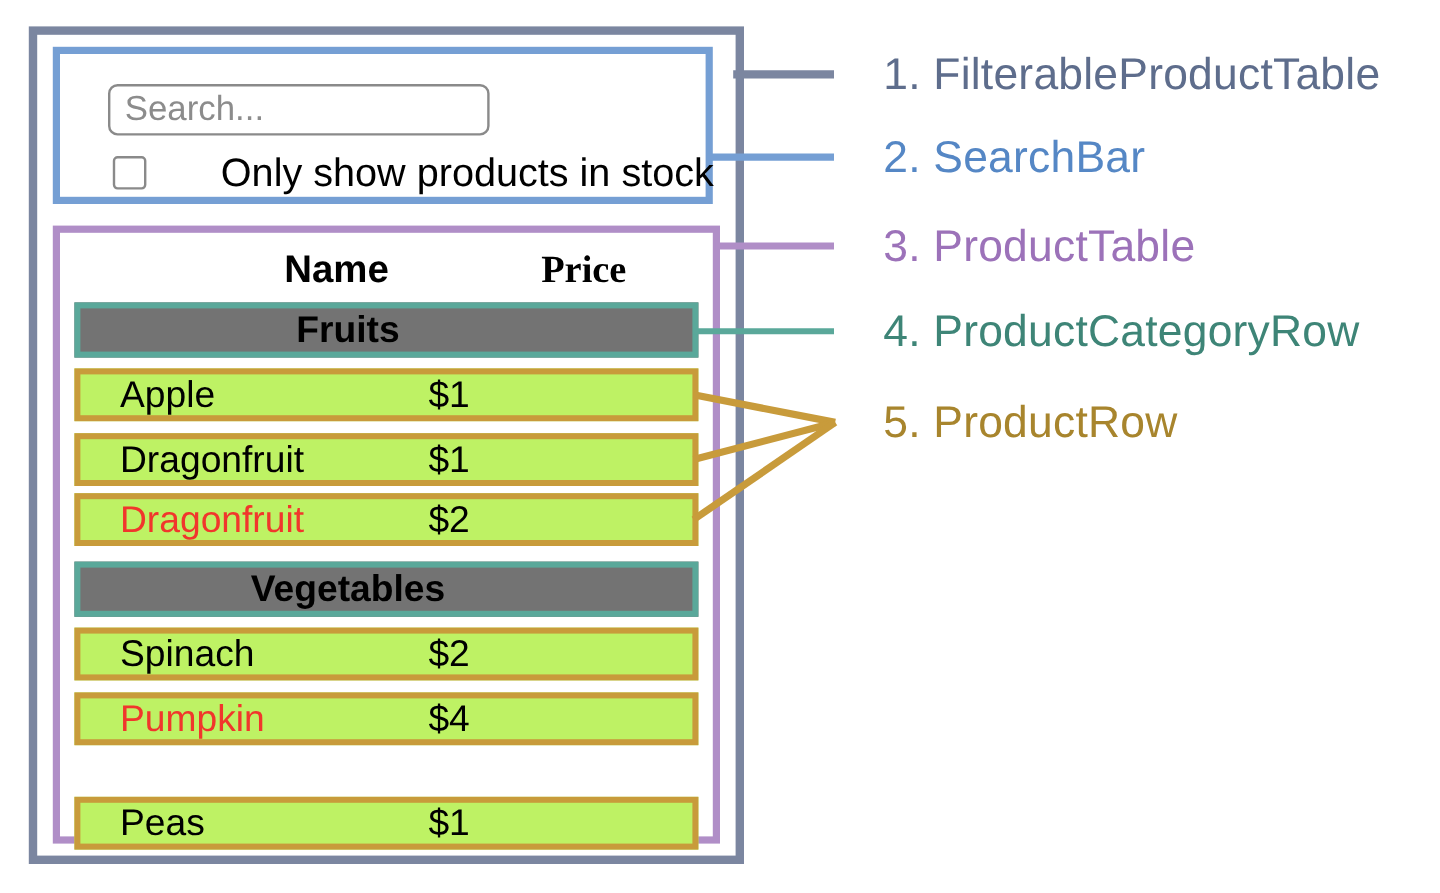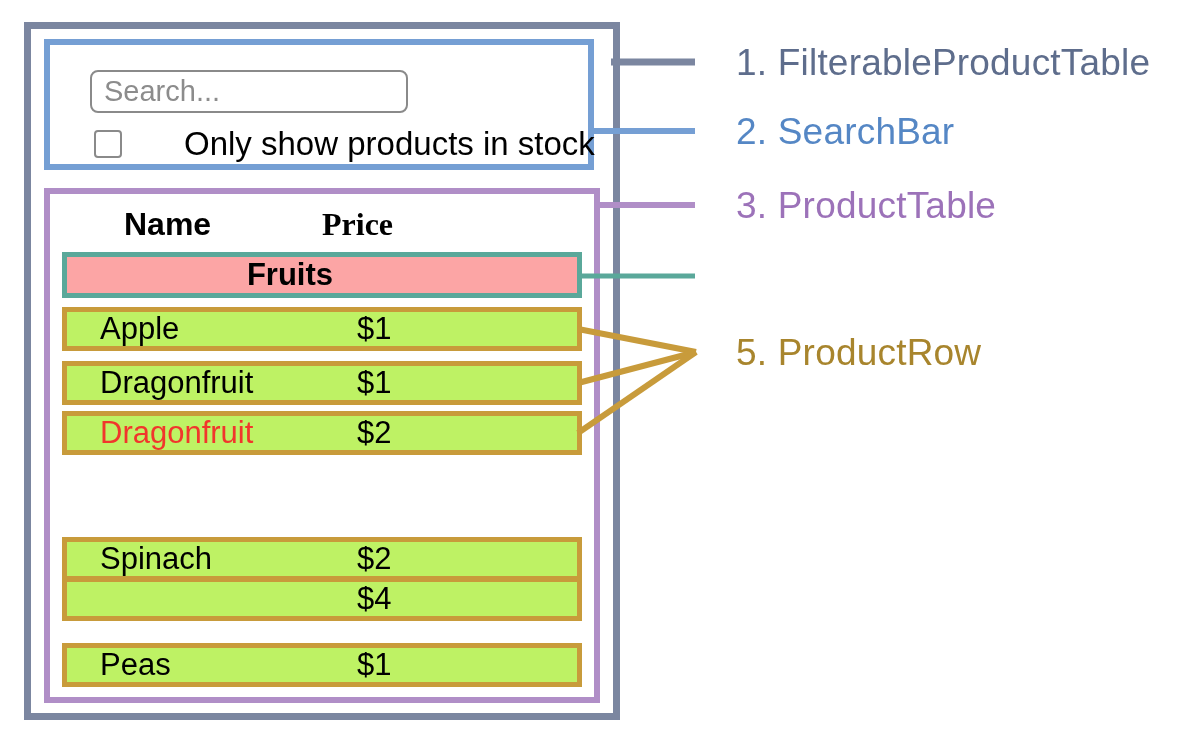"Name" .col-header { text-align: left -> right }
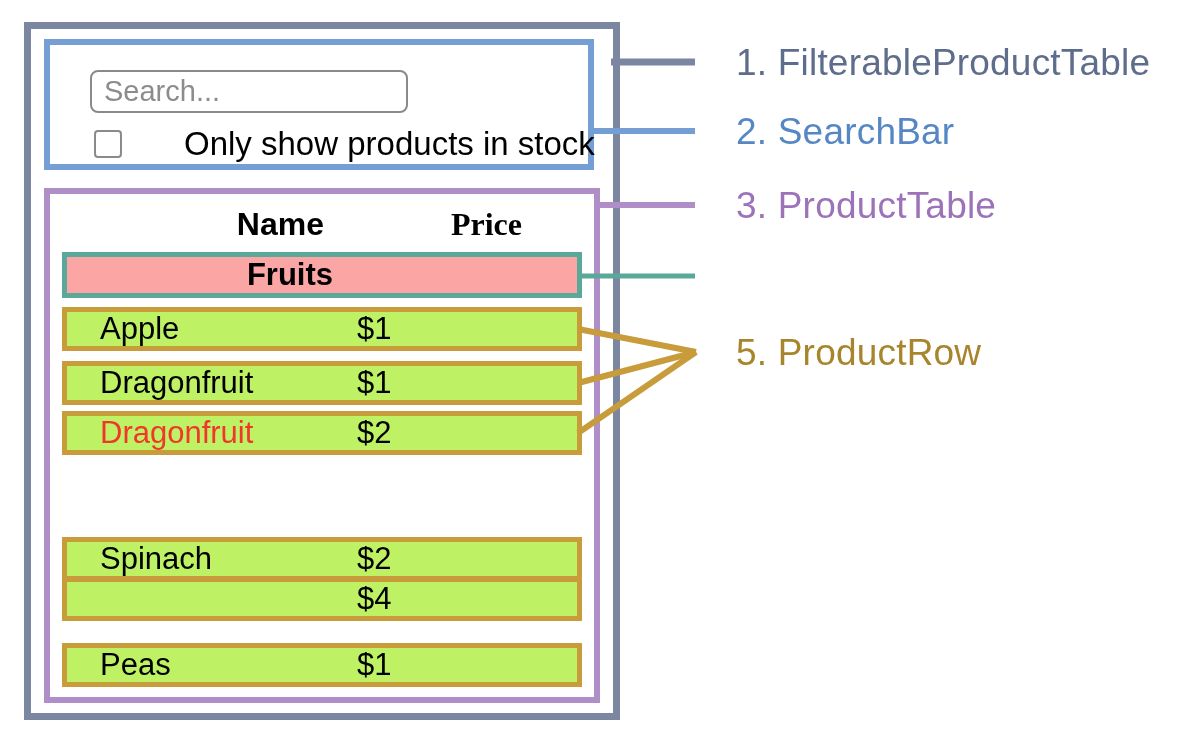"Fruits" .category-row { background: #fca5a5 -> #737373 }
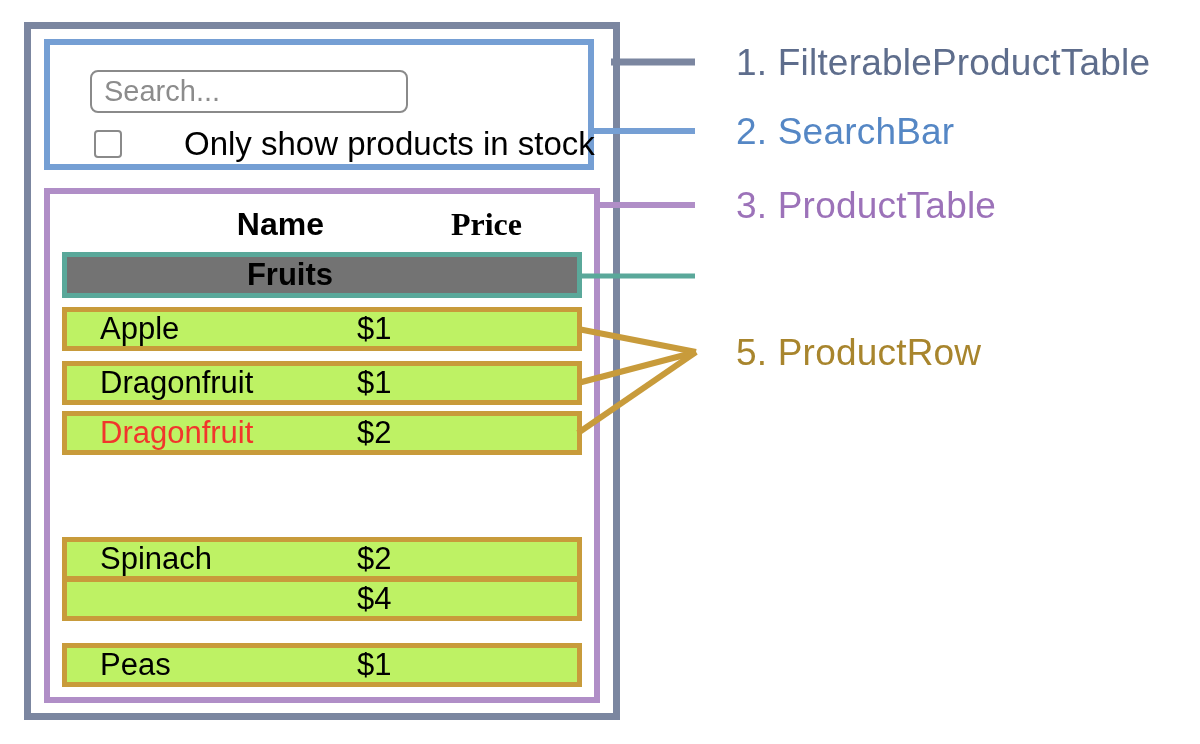"4. ProductCategoryRow" div.anno { html: none -> <div>4. ProductCategoryRow</div> }
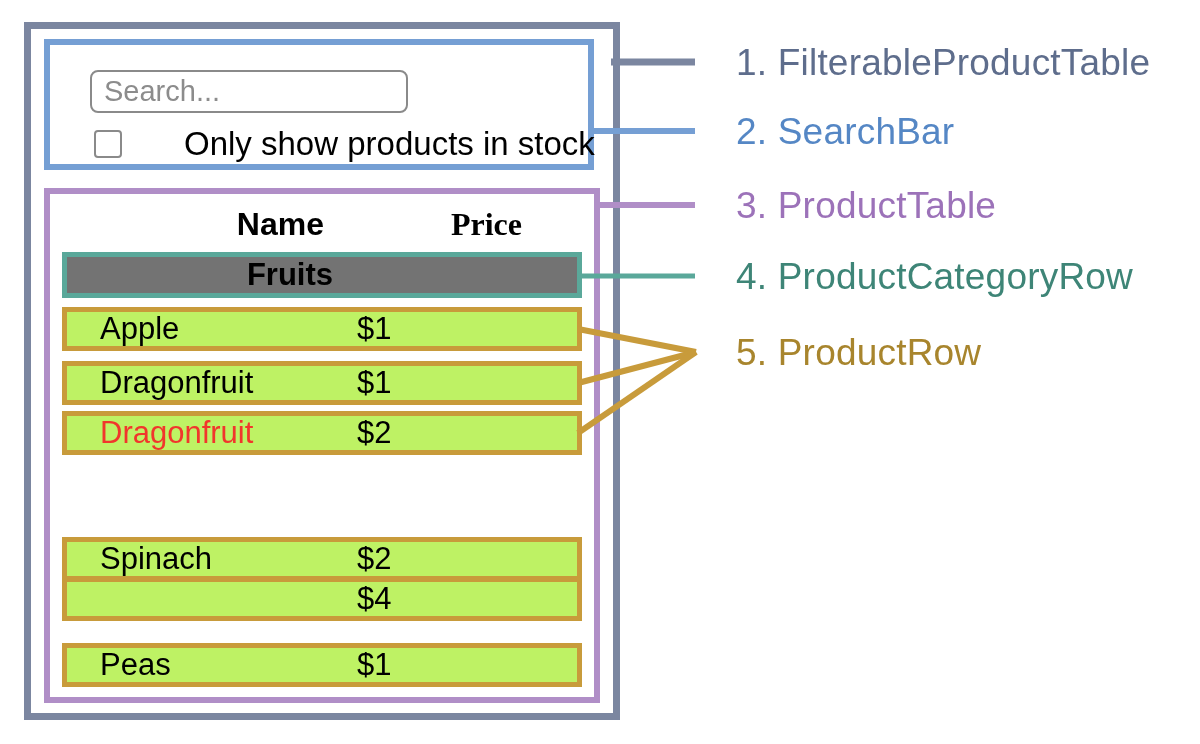"Vegetables" div.category-row { html: none -> <div> <span>Vegetables</span> </div> }
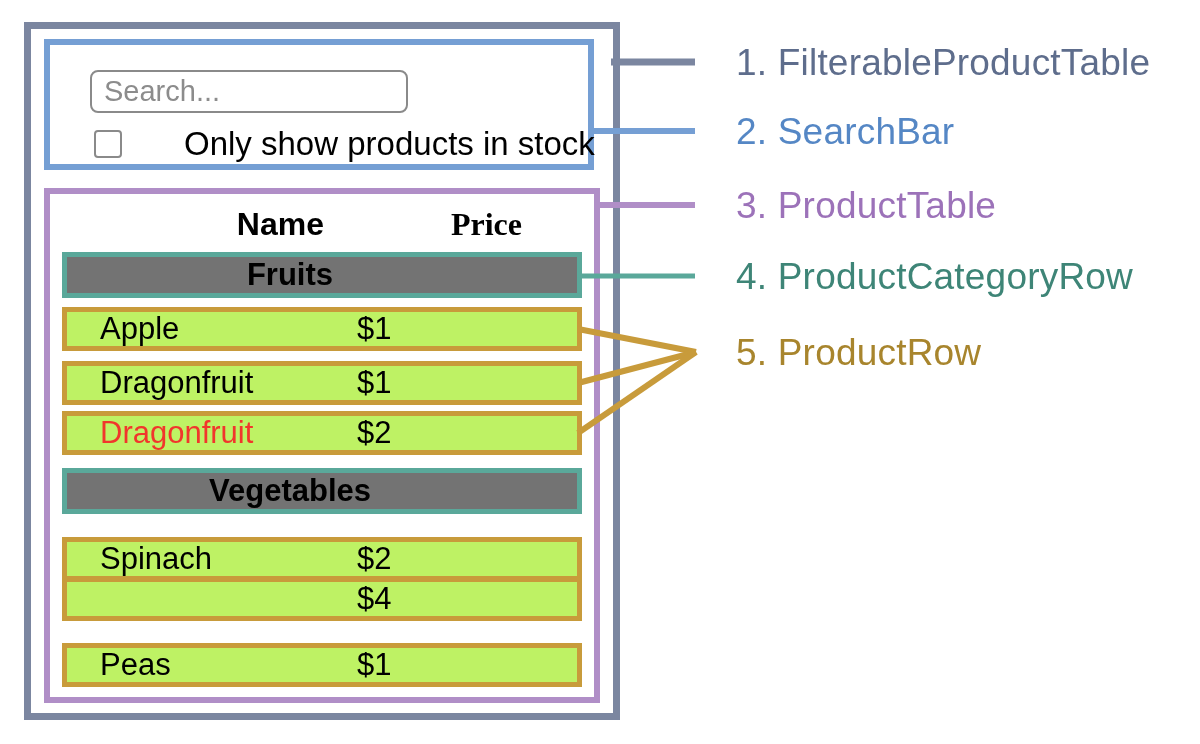"Spinach" div.product-row { top: 537px -> 523px }
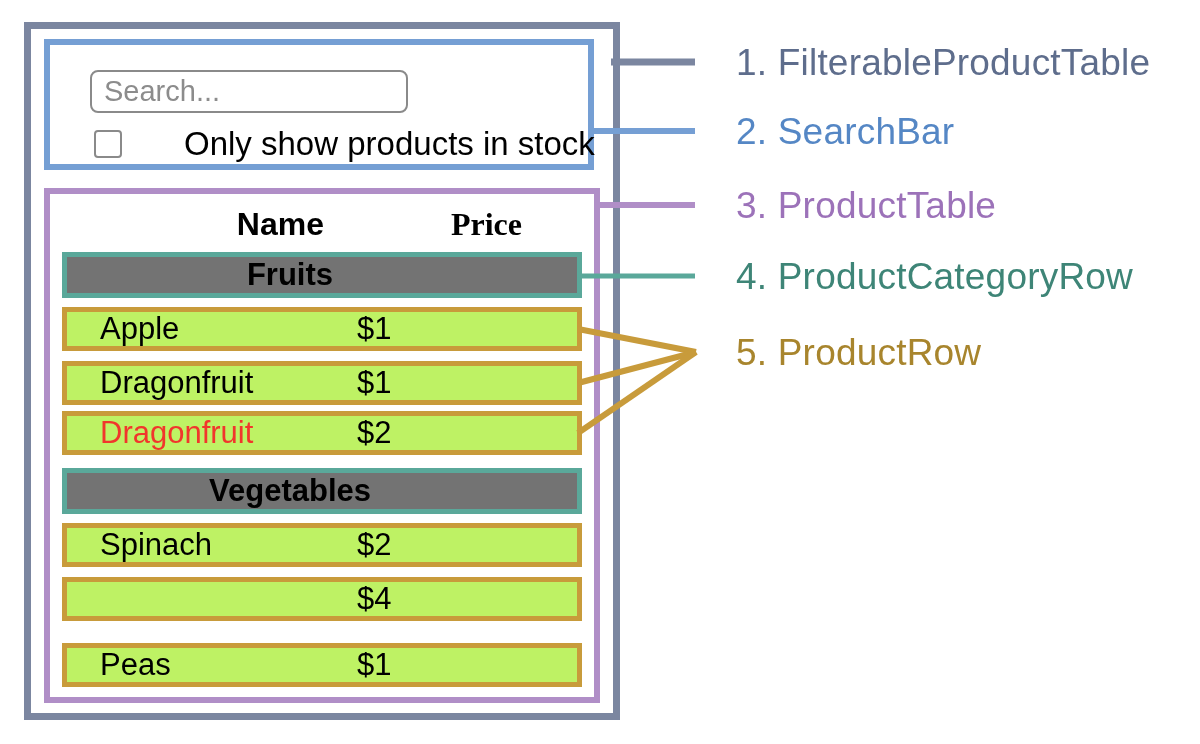"Pumpkin" span.cell { html: none -> <span>Pumpkin</span> }
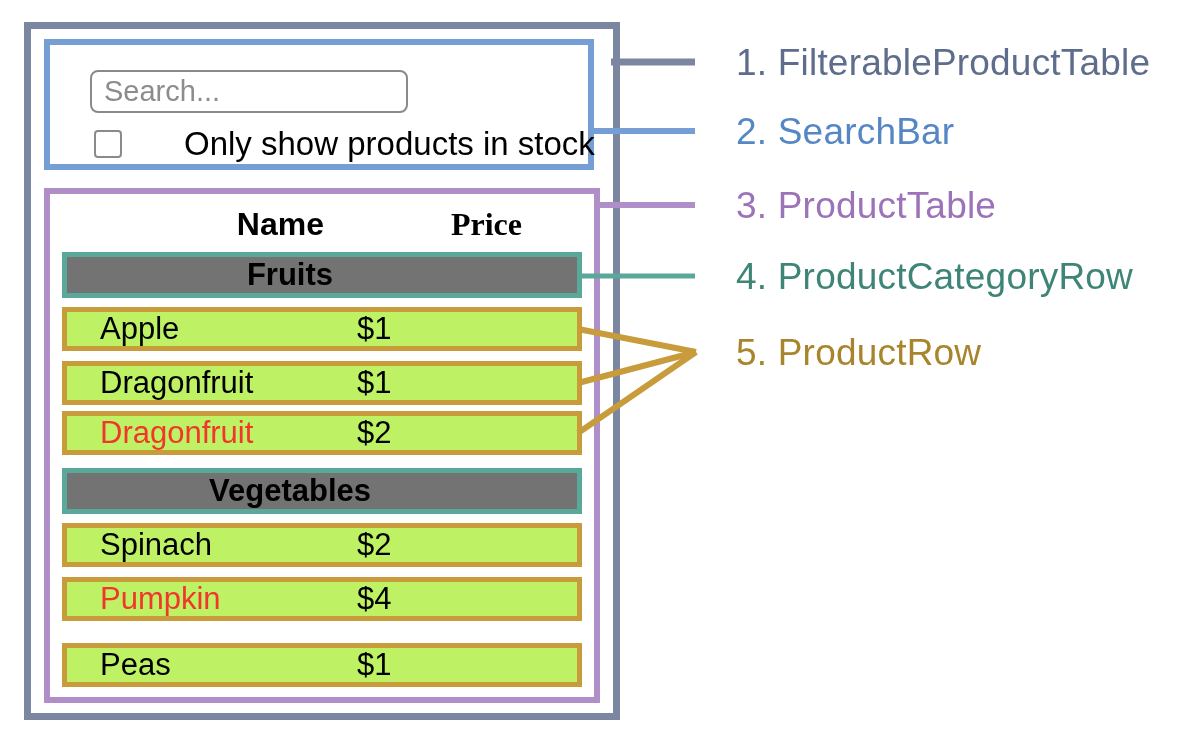"Peas" div.product-row { top: 643px -> 664px }
